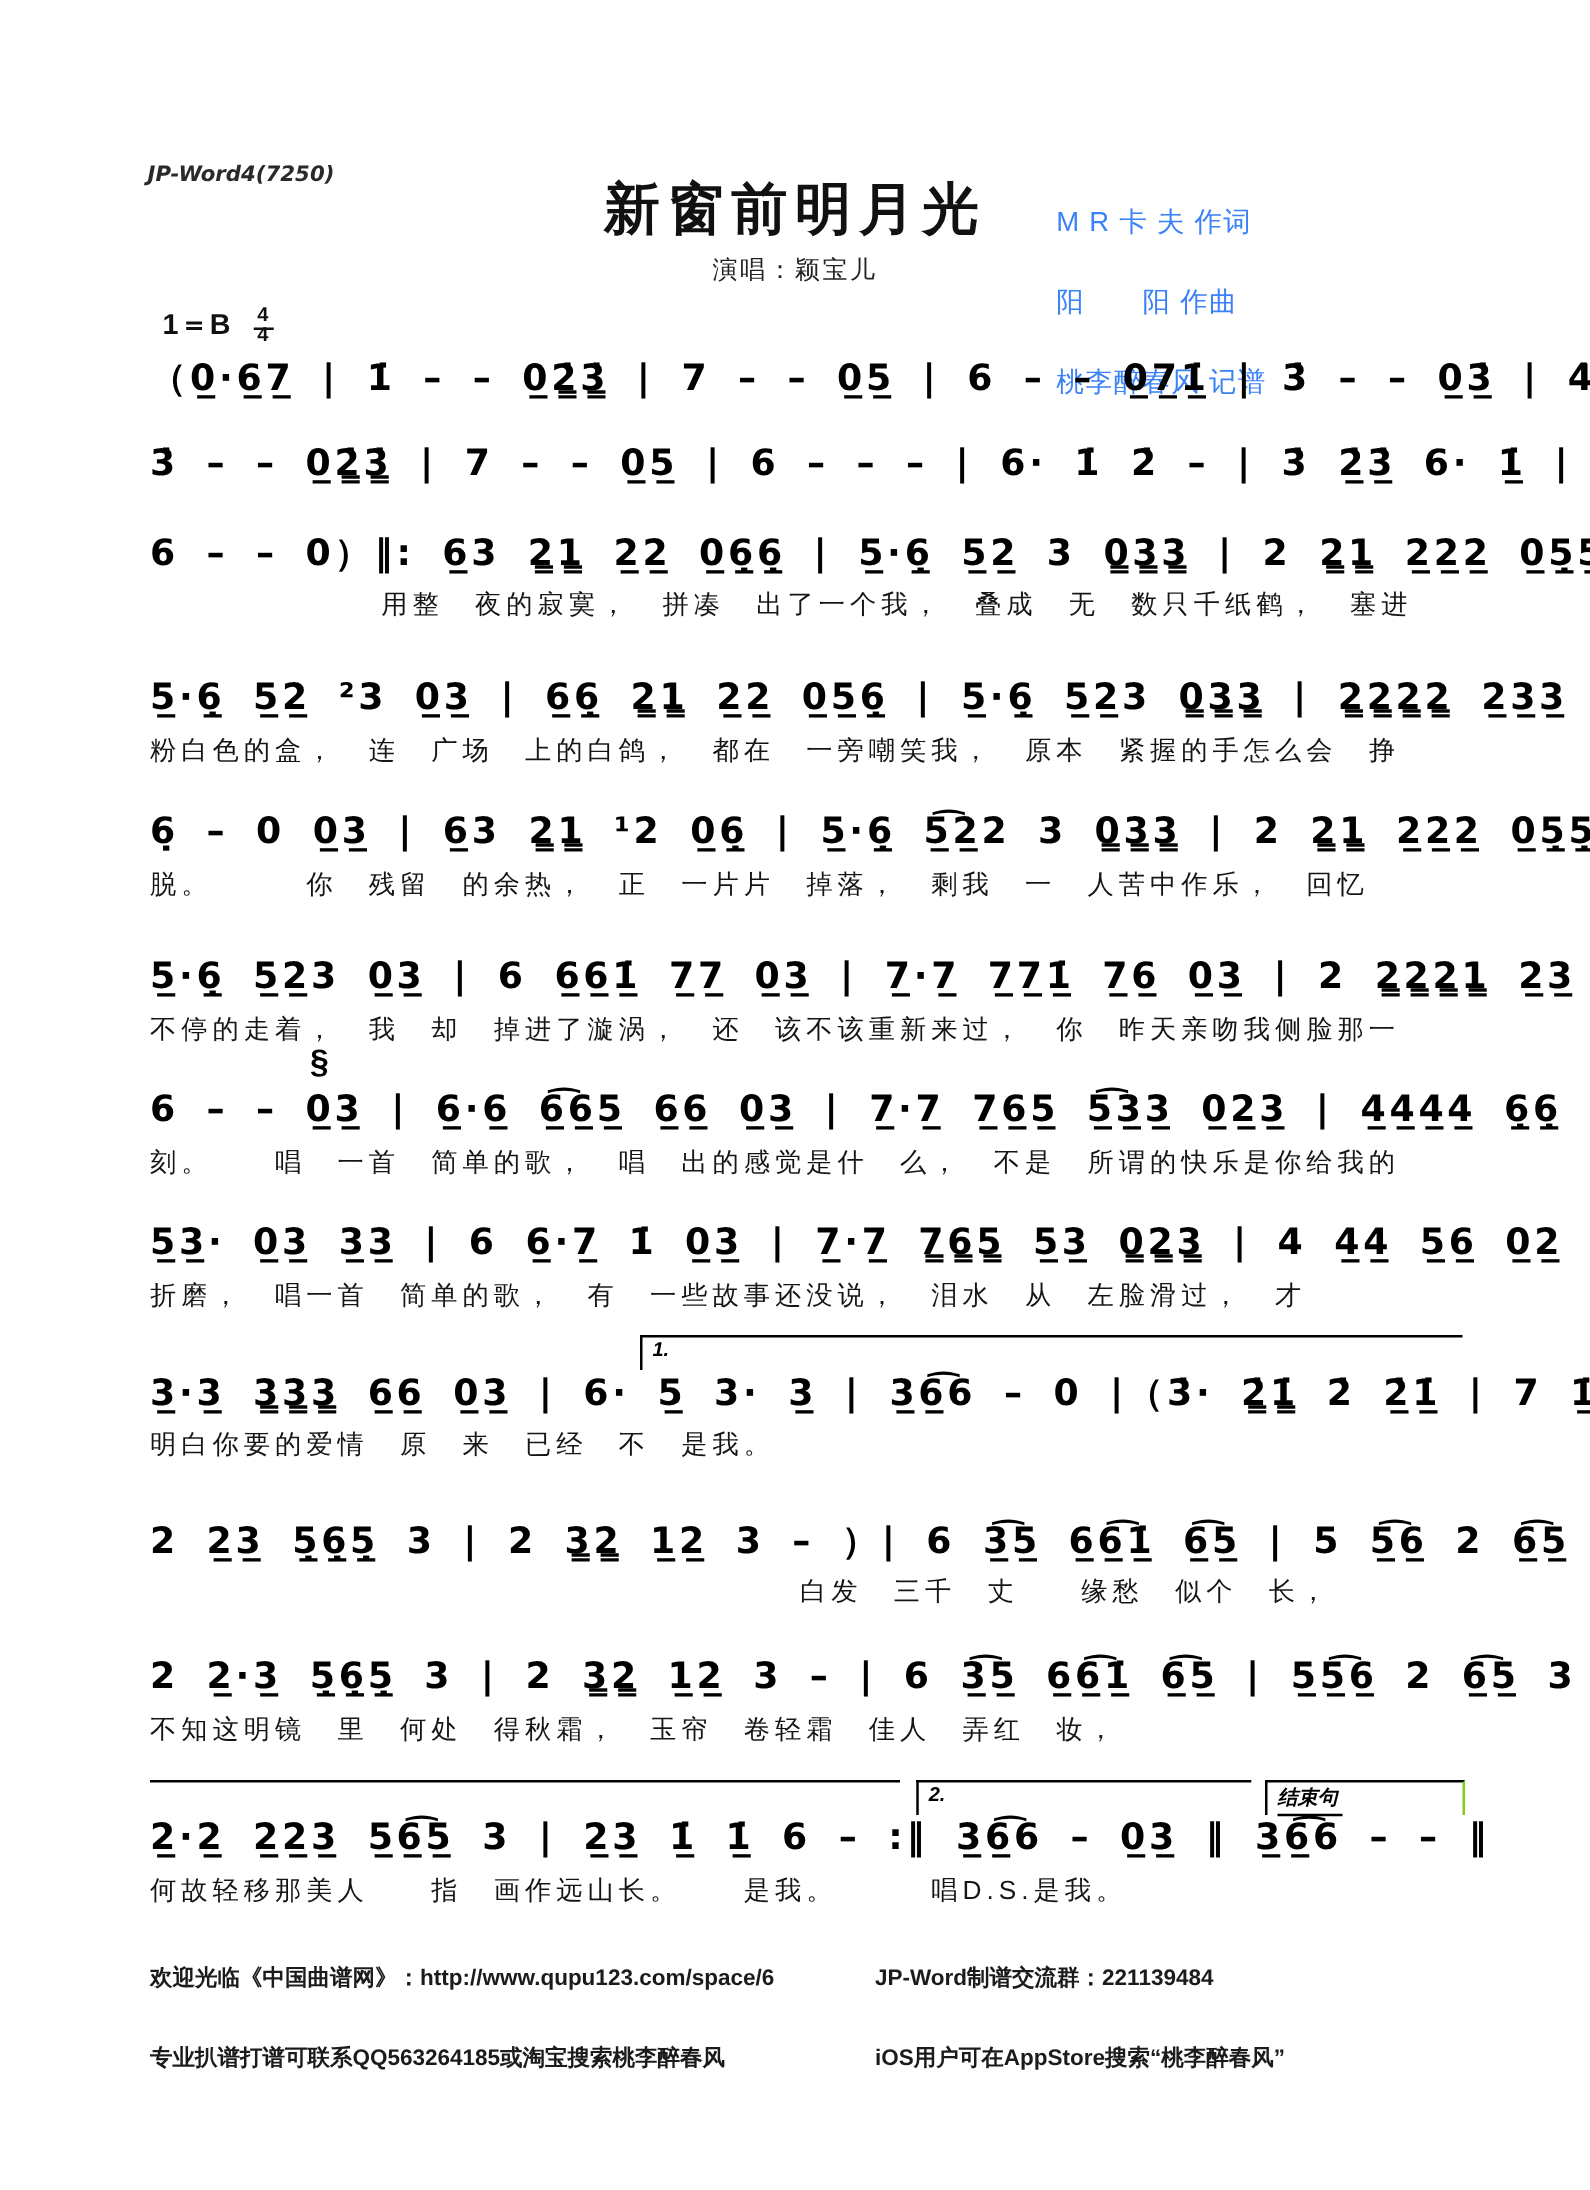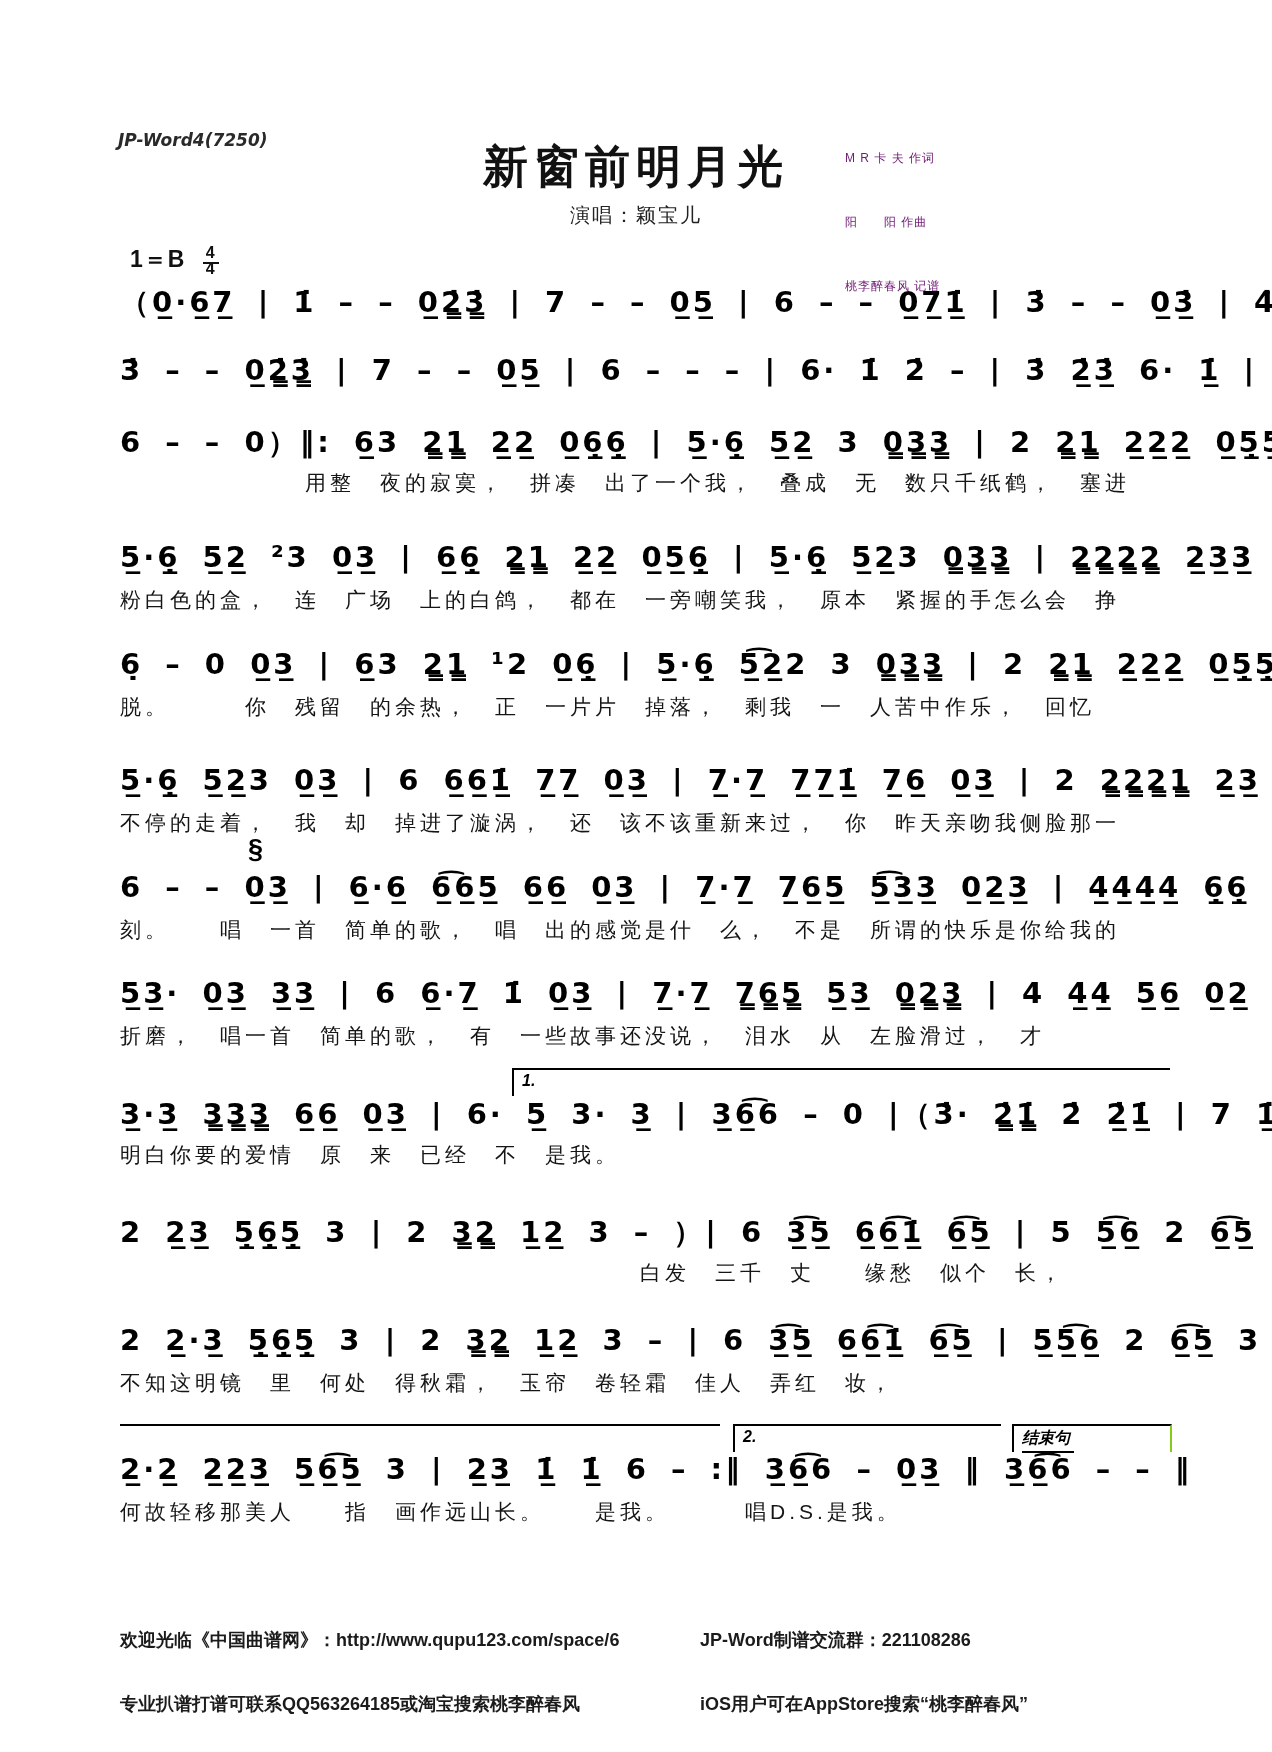"M R 卡 夫 作词" .credits { color: #701a75 -> #3b82f6; font-size: 12px -> 22px; top: 142px -> 162px }
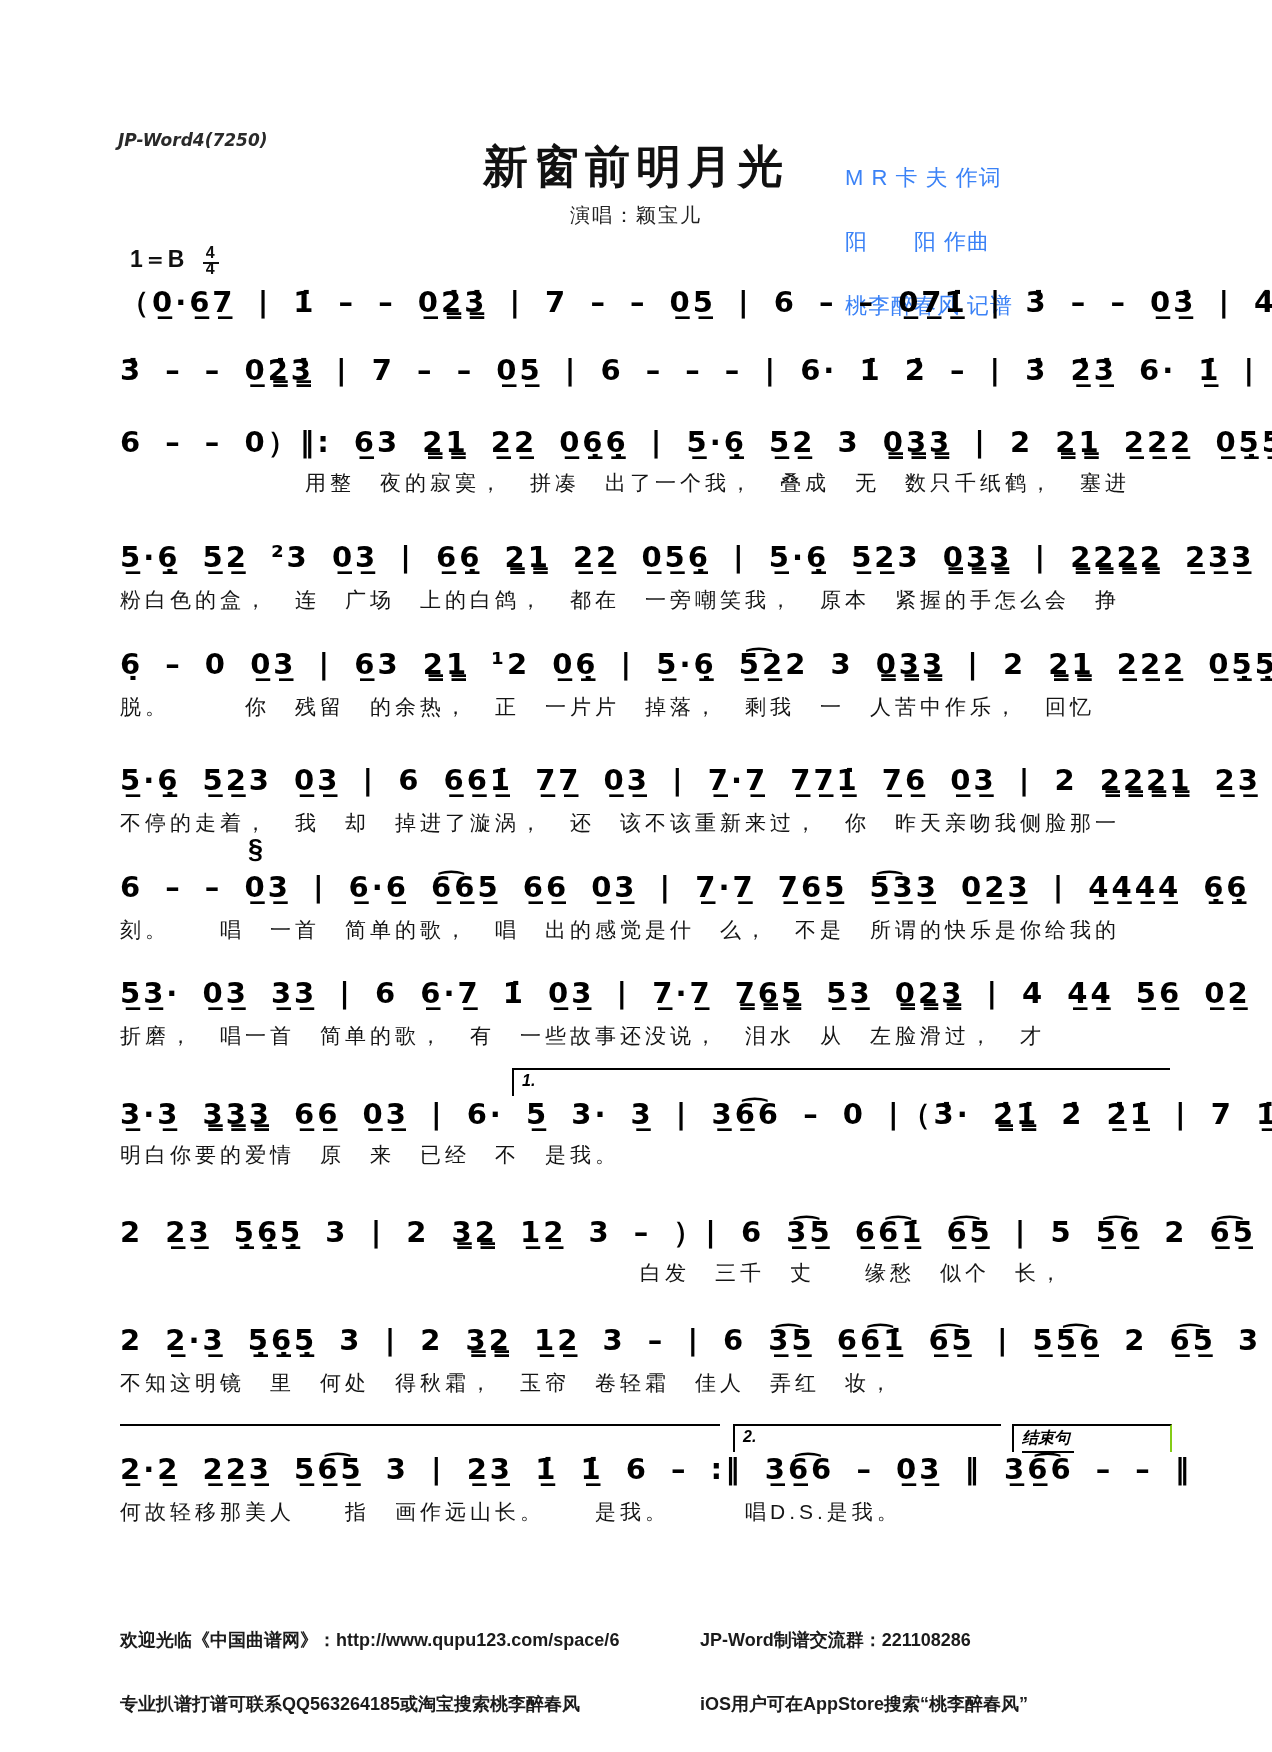"欢迎光临《中国曲谱网》：http://www.qupu123.com/space" .footer { top: 1624px -> 1566px }
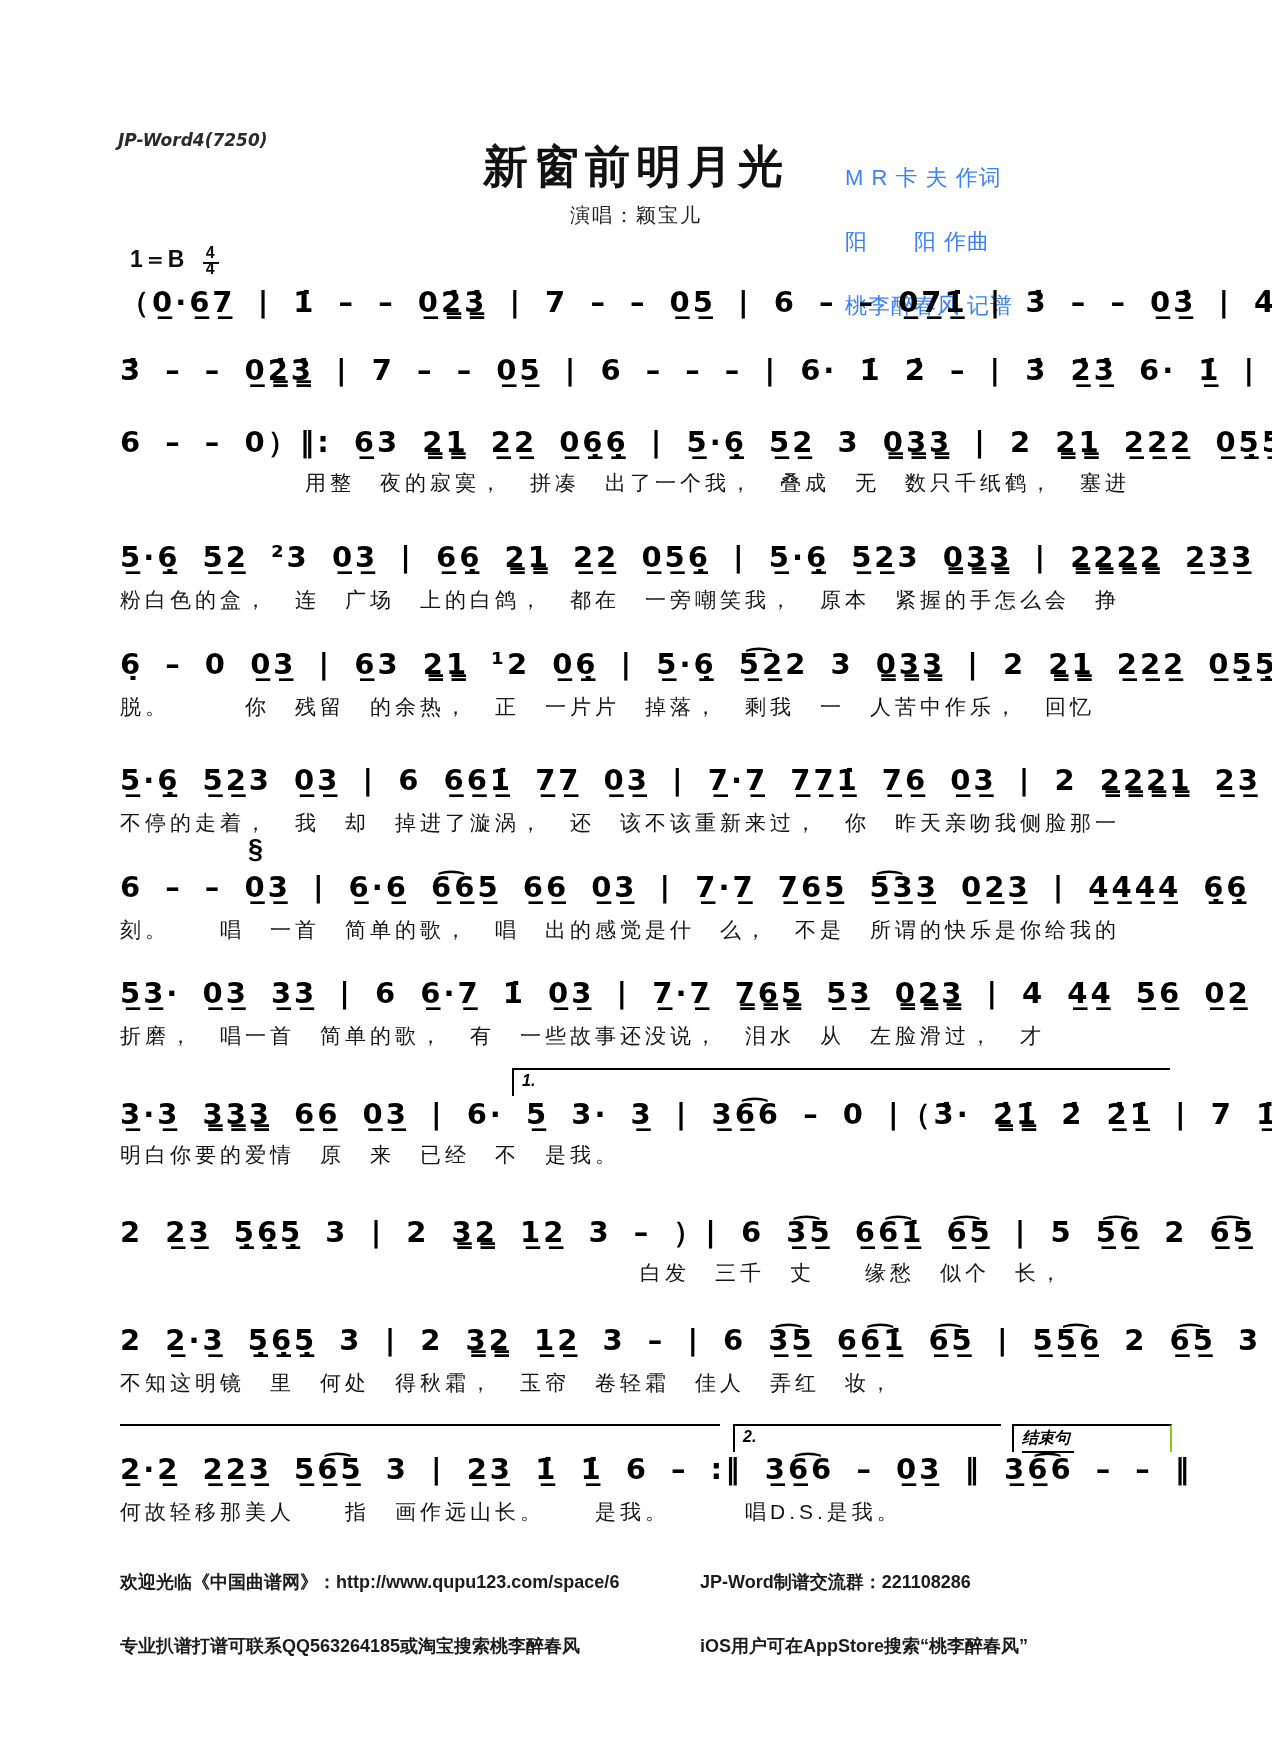"JP-Word制谱交流群：221108286" span { text: 221108286 -> 221139484 }
